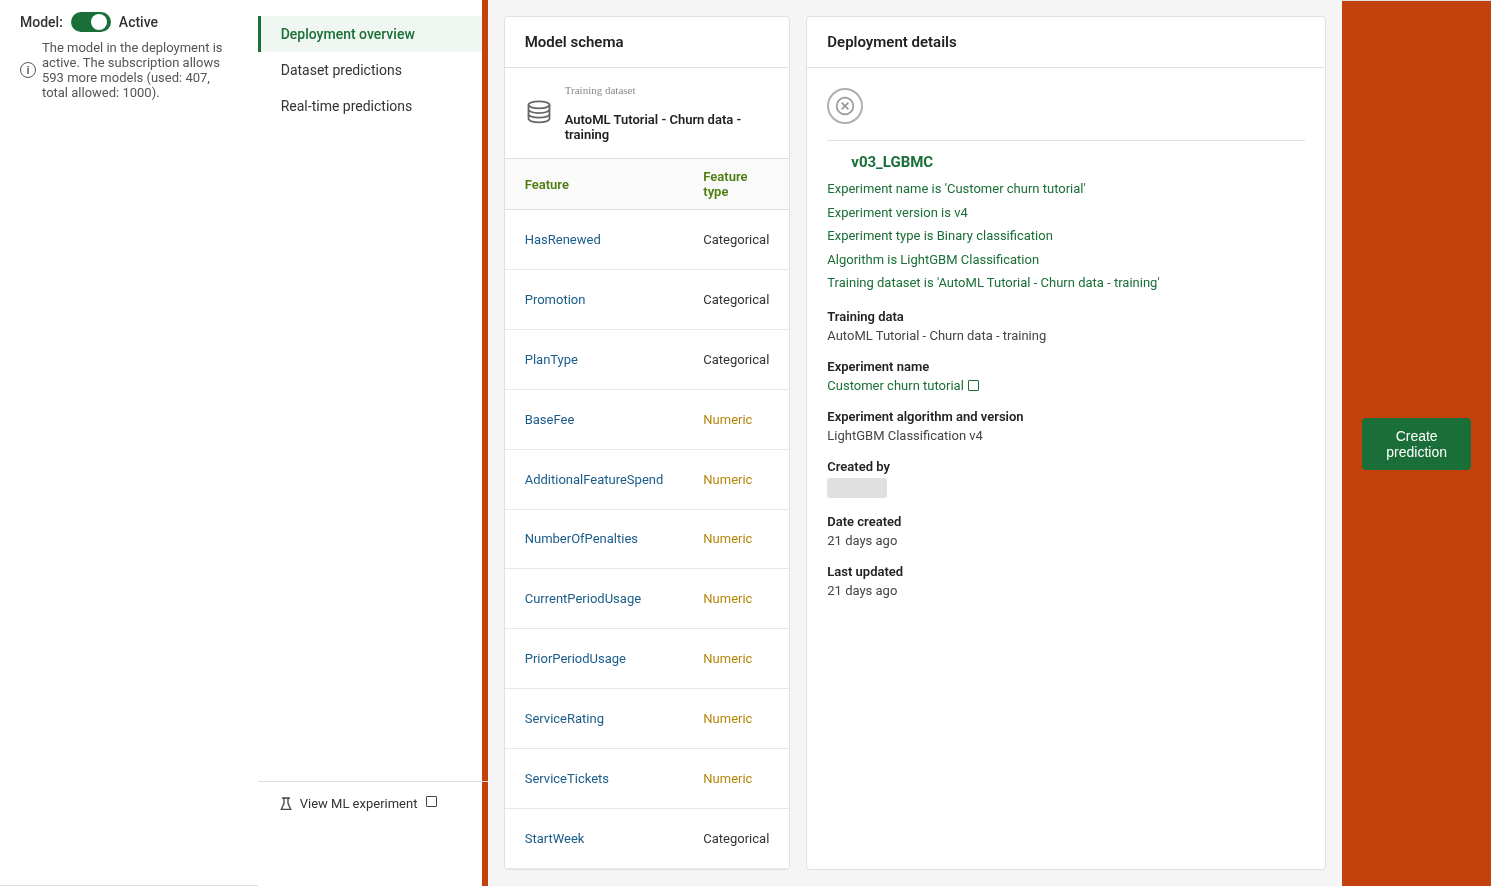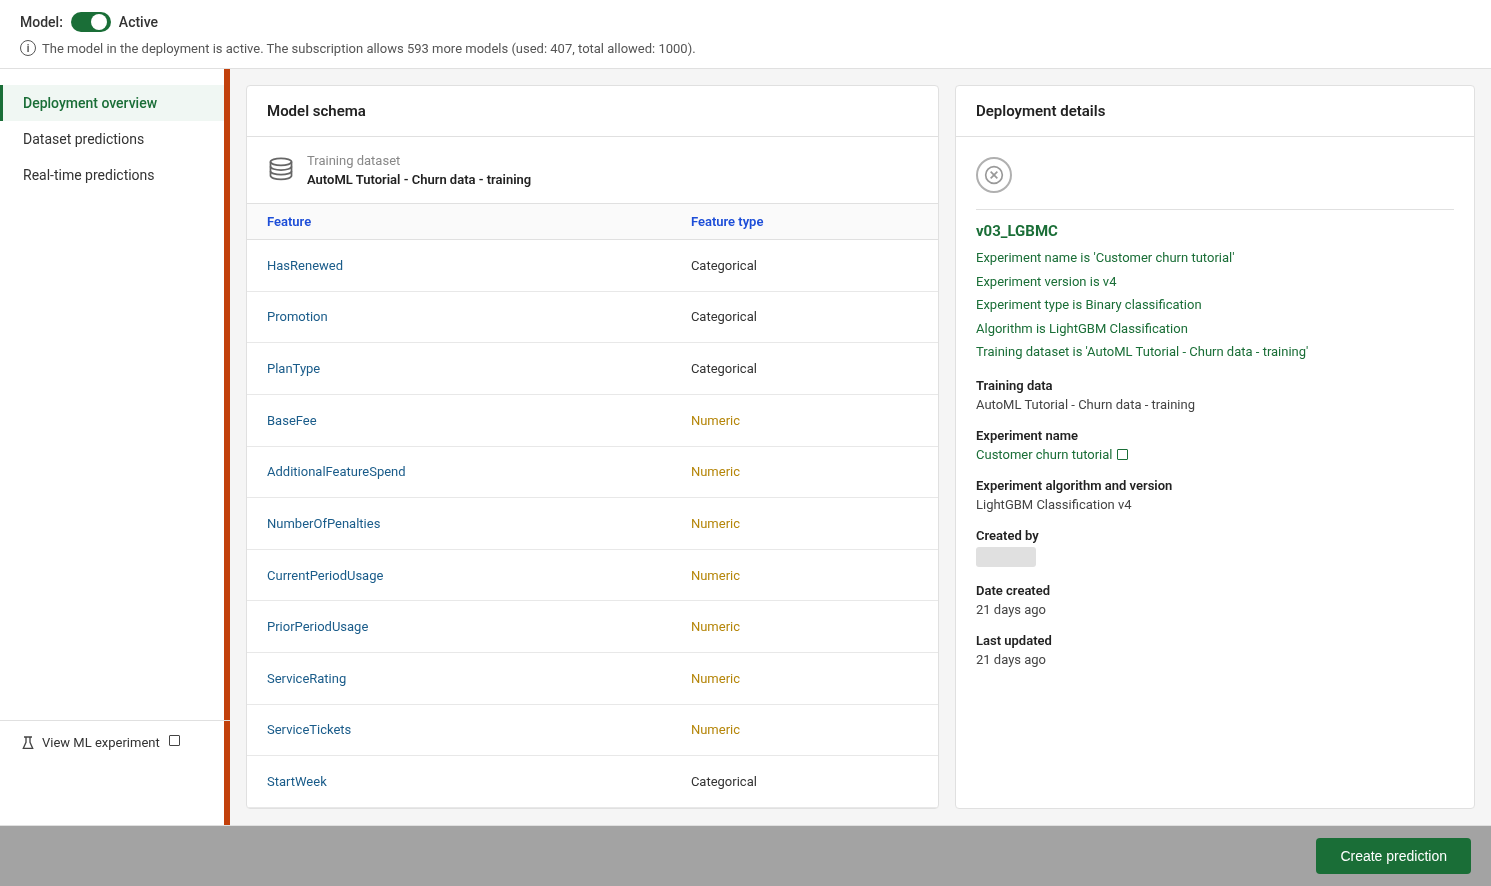"Model:" .page-wrapper { flex-direction: column -> row }
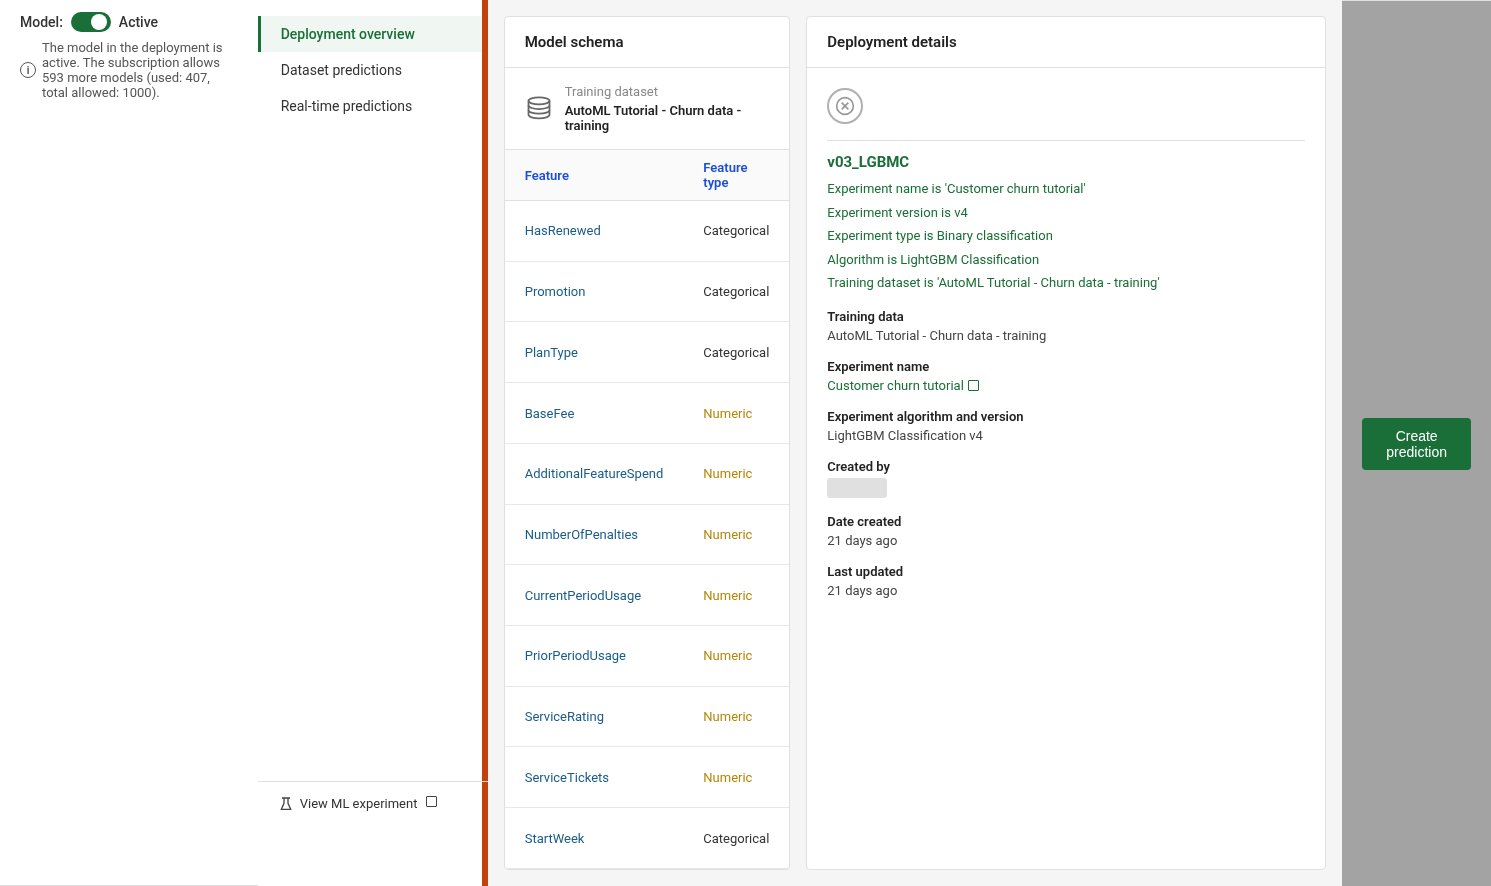"Training dataset" .training-dataset-label { font-family: none -> Liberation Serif, serif; font-size: 13px -> 11px; margin-bottom: 4px -> 16px }
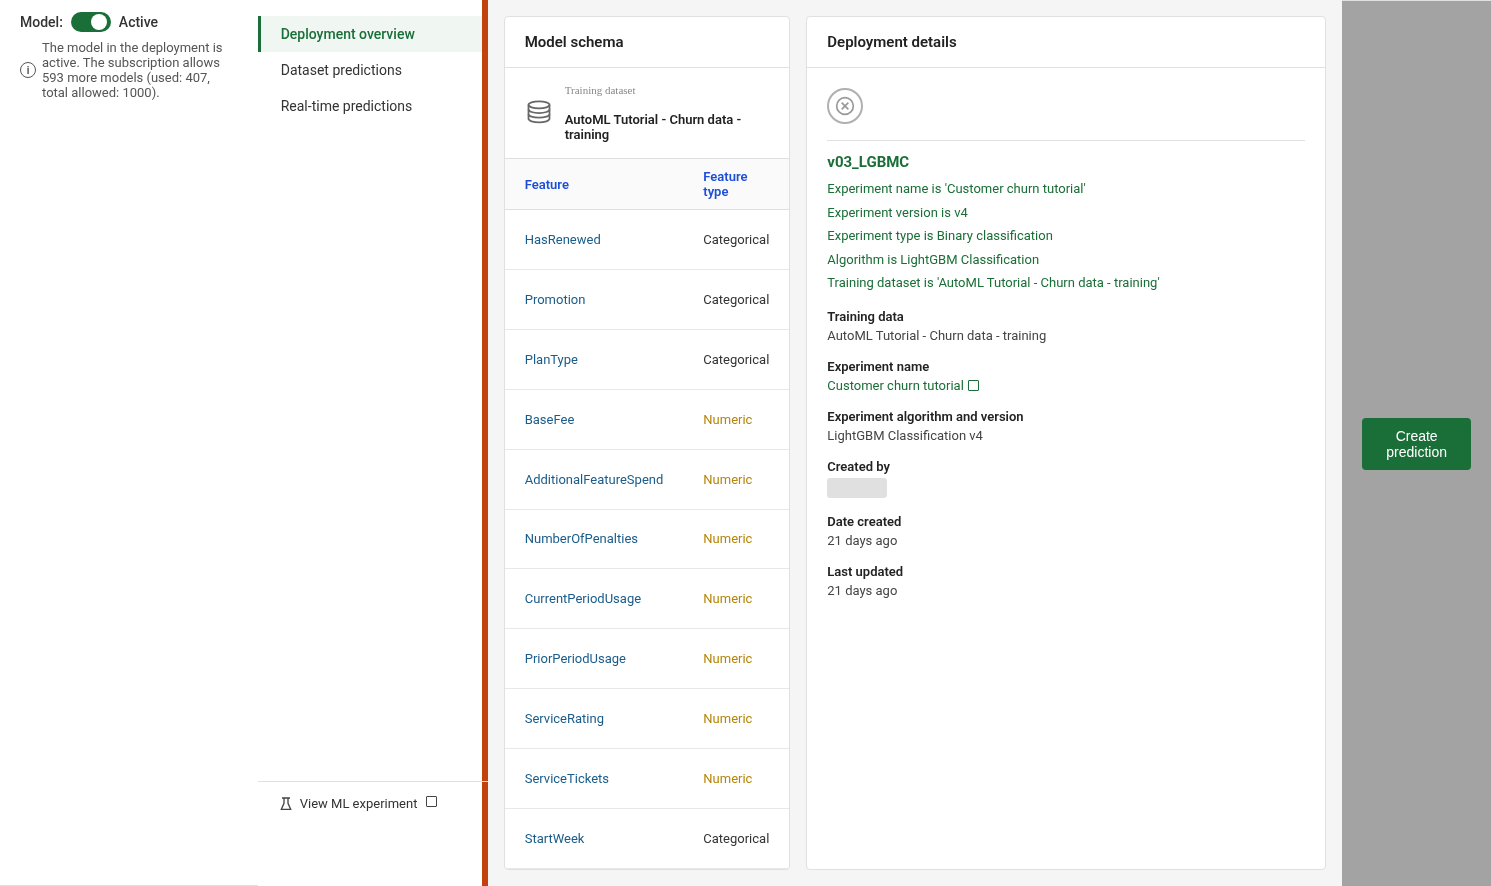"v03_LGBMC" .model-name-heading { margin-left: none -> 24px }
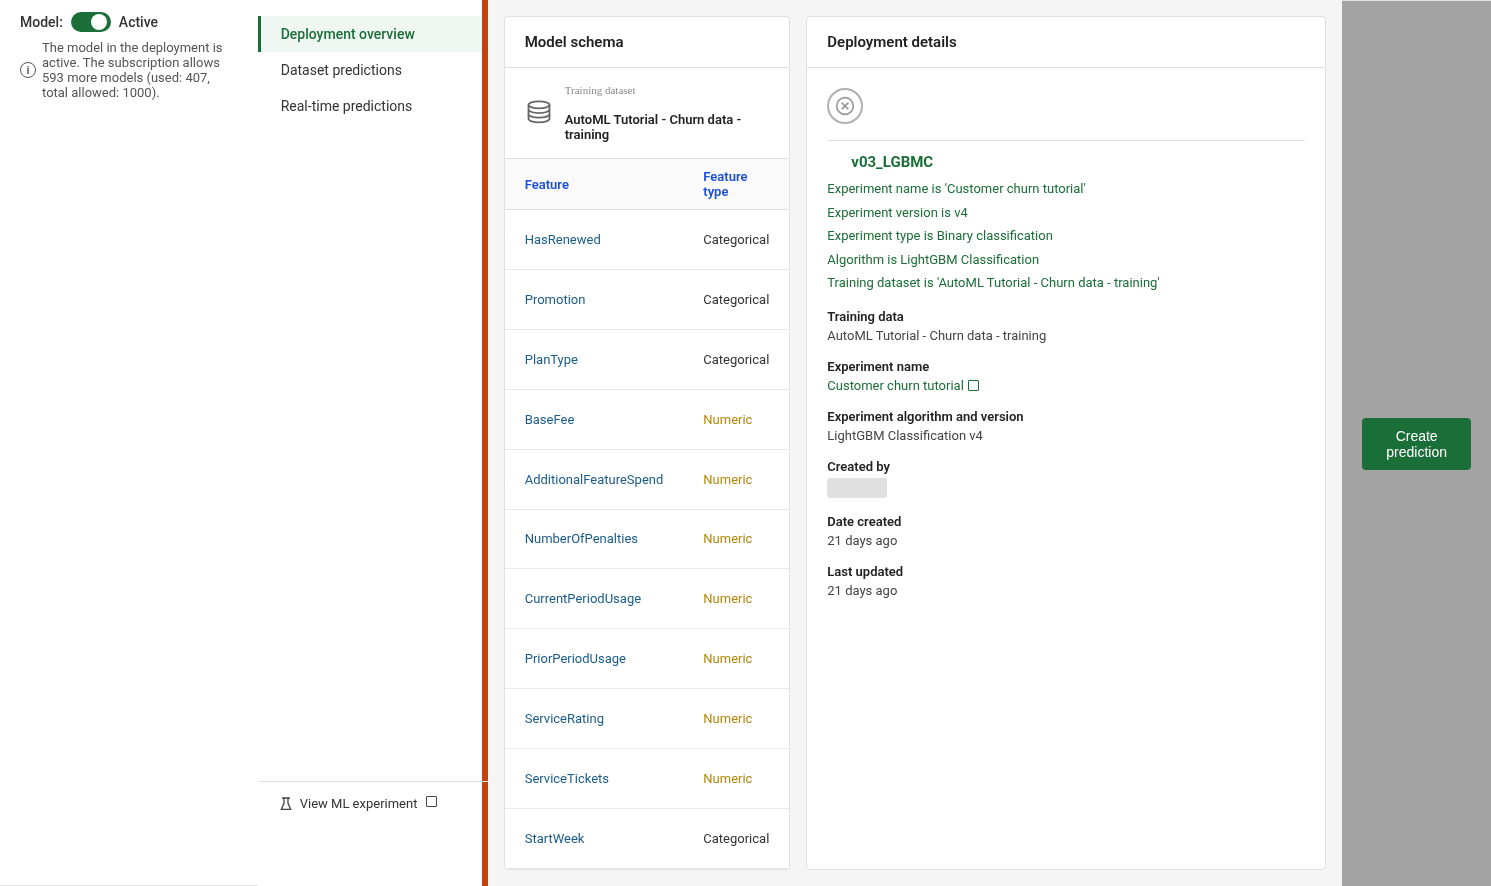"Feature" .schema-table th { color: #1d4ed8 -> #4d7c0f }
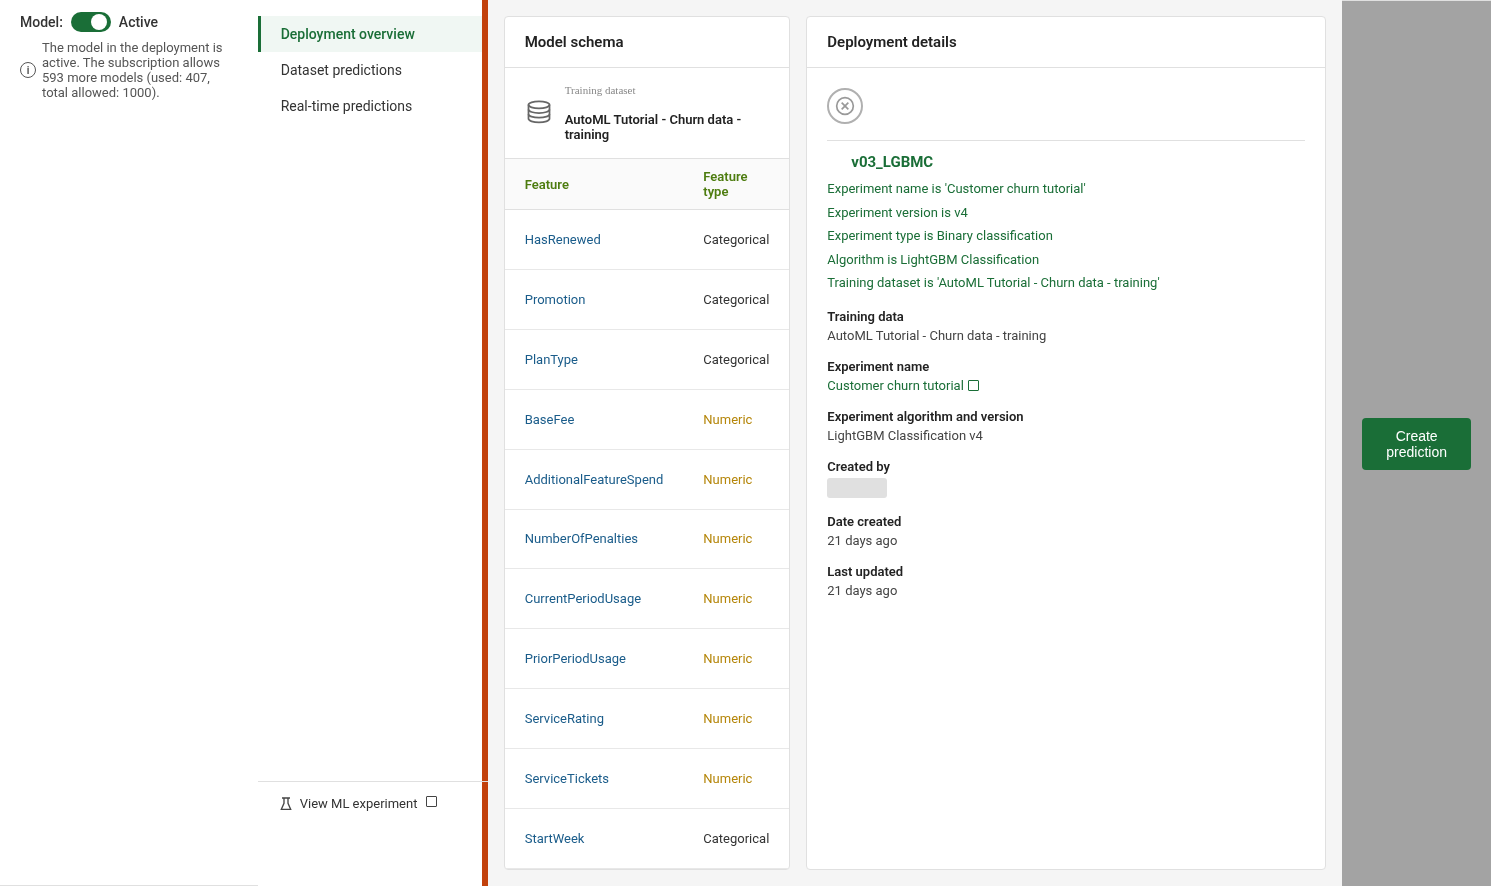"Create prediction" .footer-bar { background: #a3a3a3 -> #c2410c }
